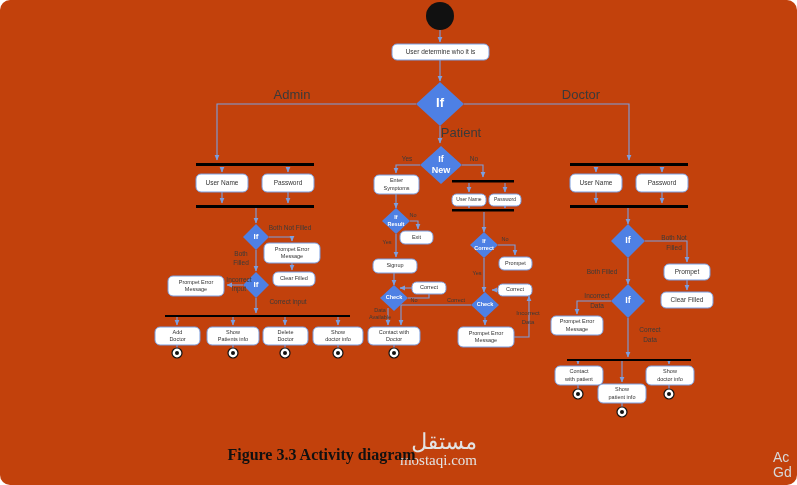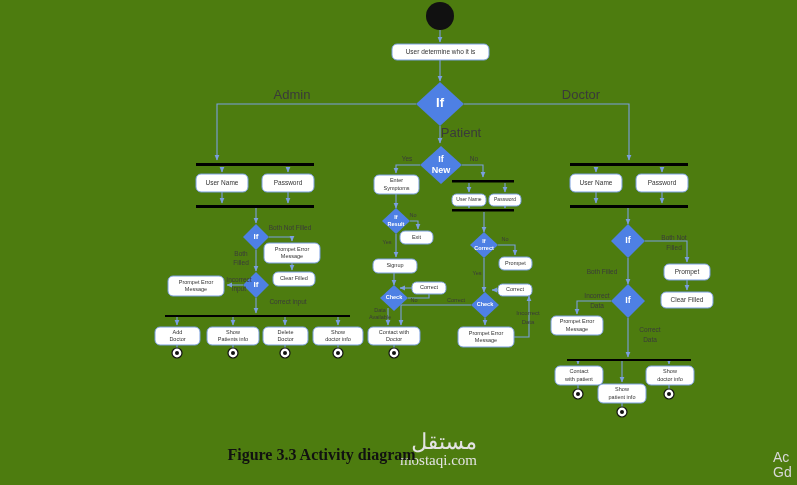"If" #stage { background: #4d7c0f -> #c2410c; border-radius: none -> 10px }
